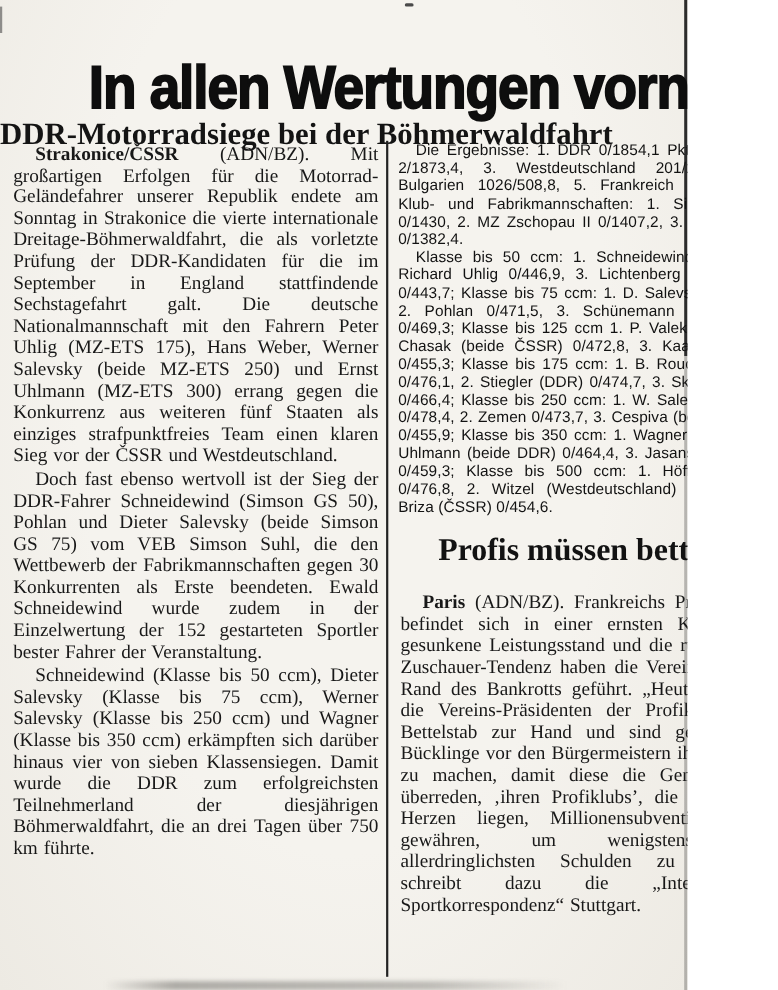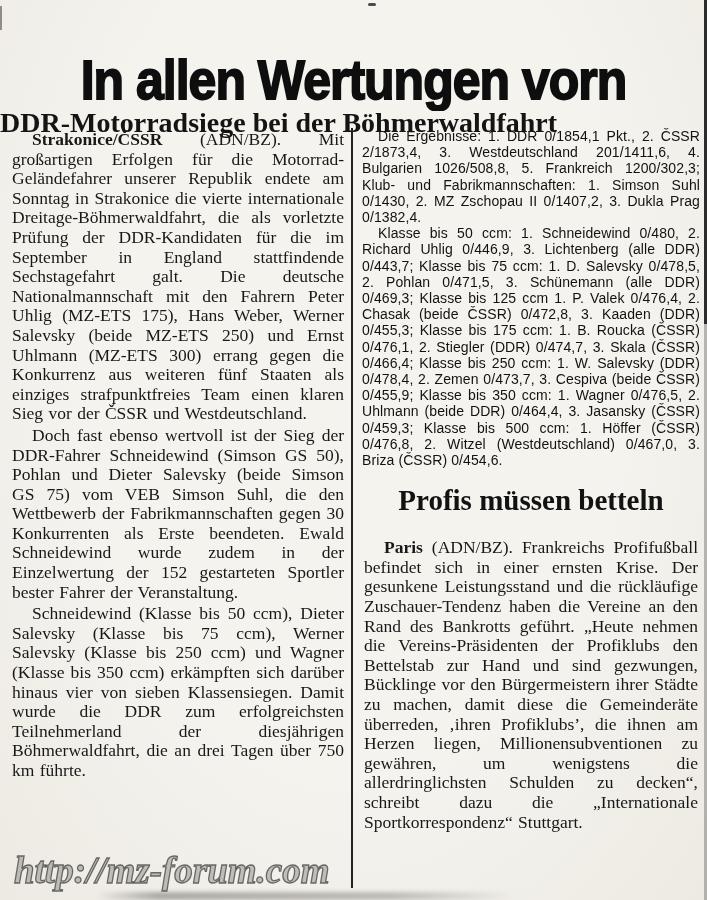"In allen Wertungen vorn" .page { width: 707px -> 625px }
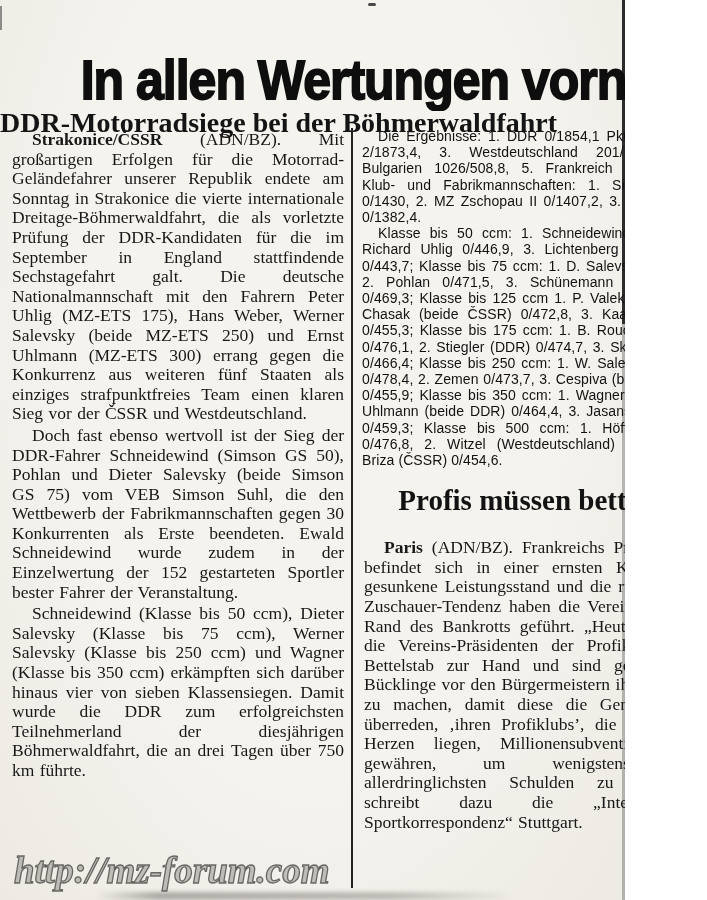"http://mz-forum.com" div.watermark { html: <div>http://mz-forum.com</div> -> none }
